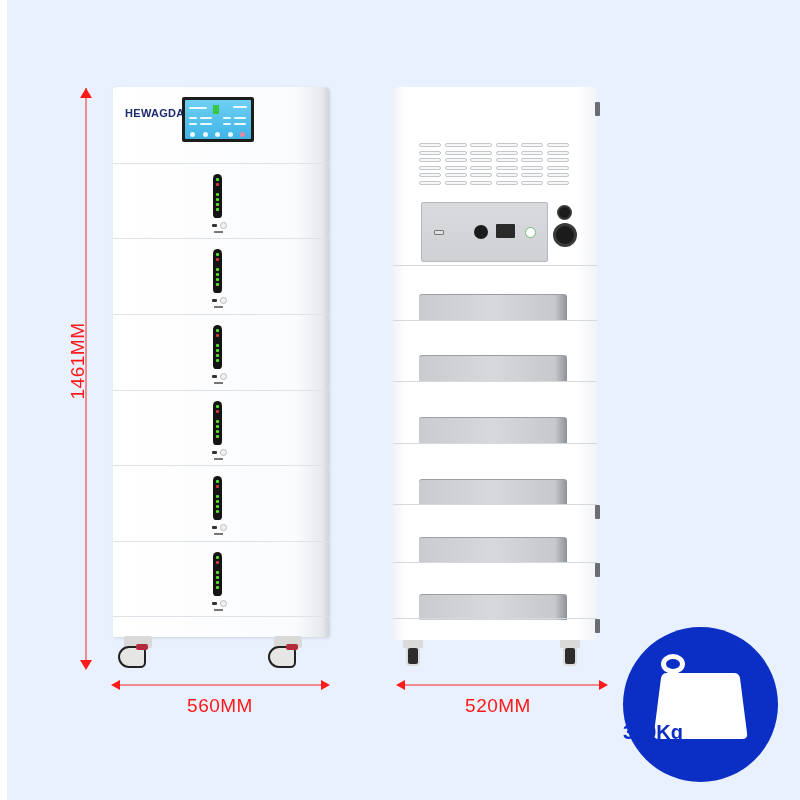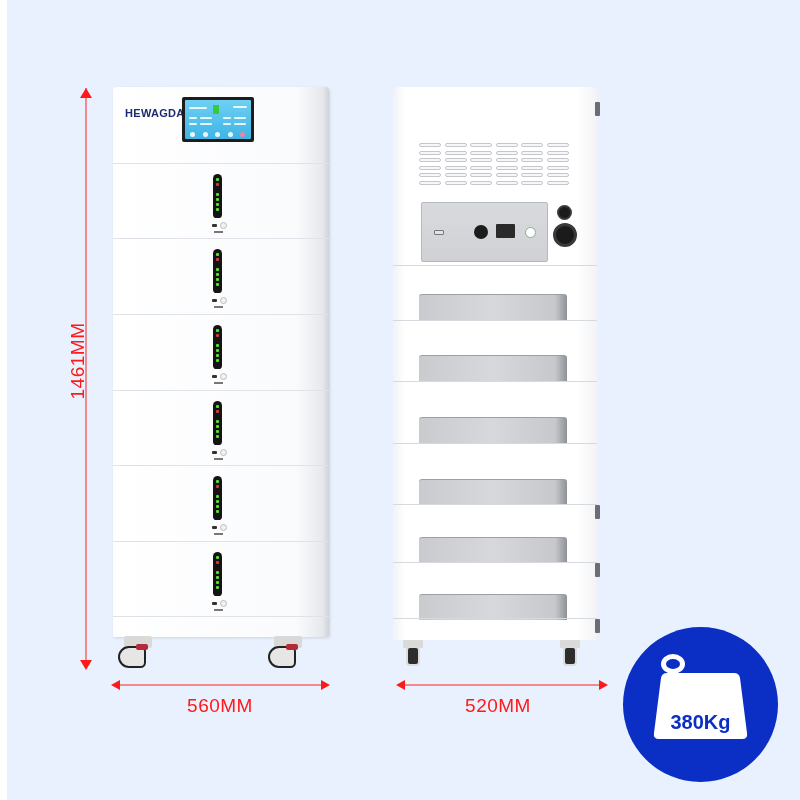"380Kg" .weight-label { text-align: center -> none; top: 84px -> 94px }
